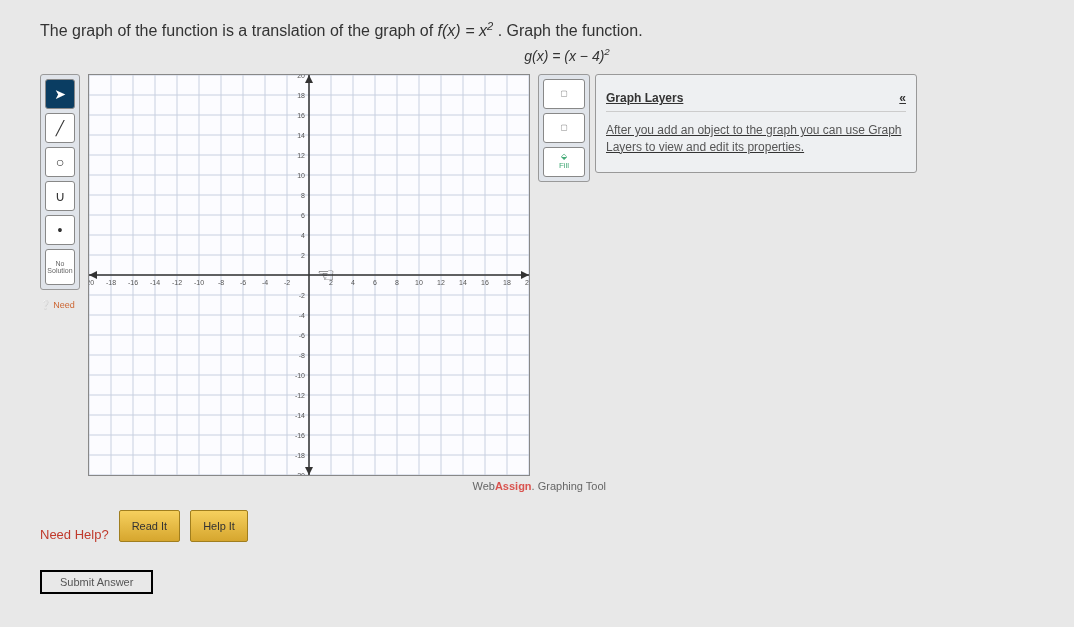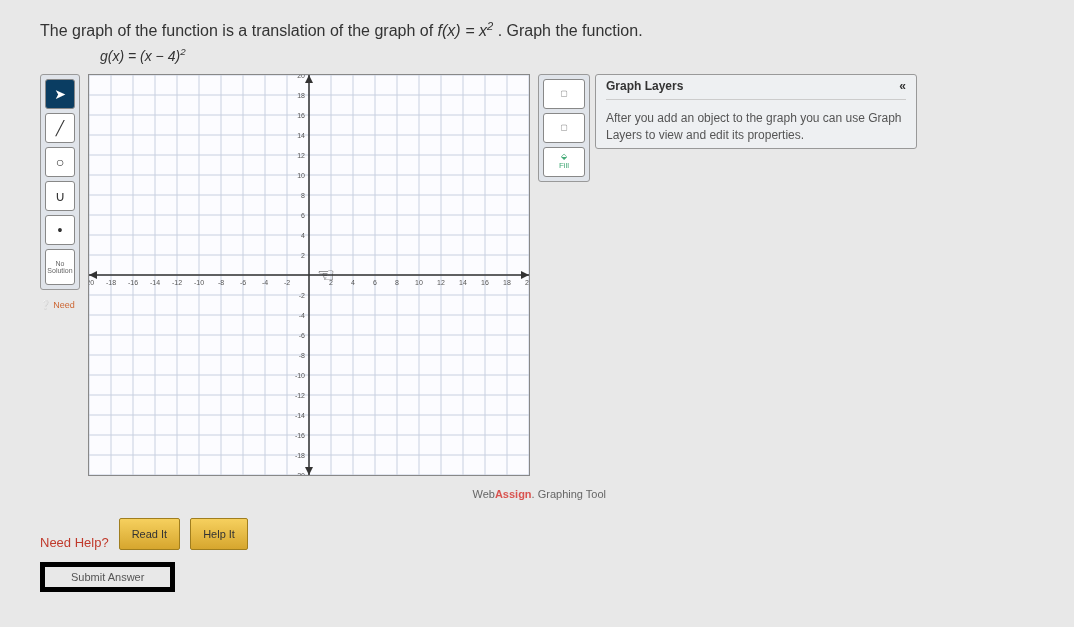"g(x) = (x − 4)2" .function-text { text-align: none -> center }
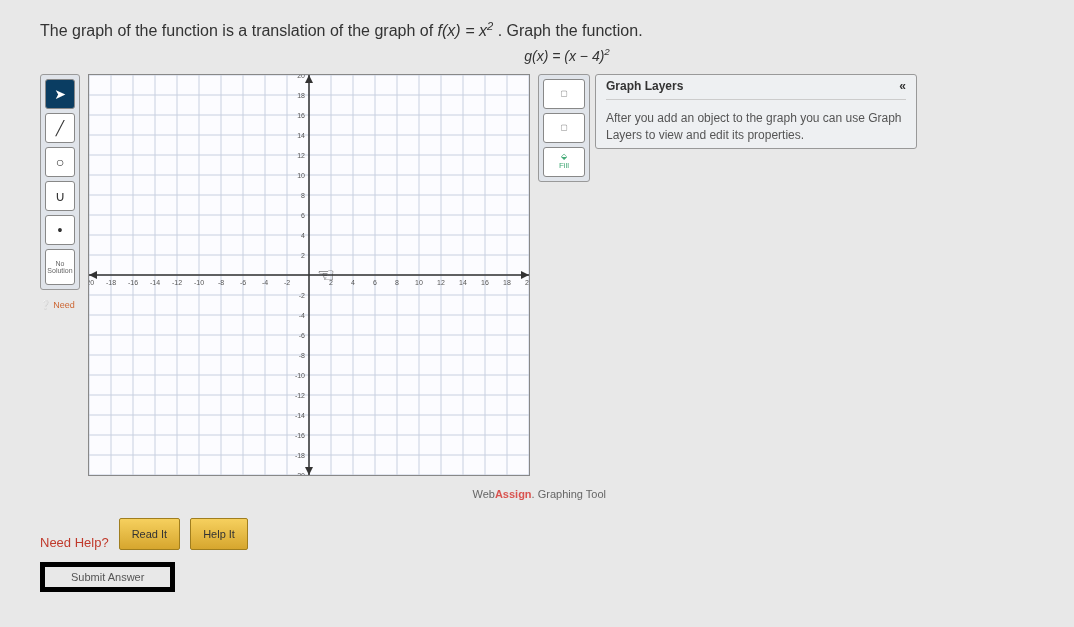"Graph Layers" .layers-panel { padding: 4px 10px -> 16px 10px; text-decoration: none -> underline }
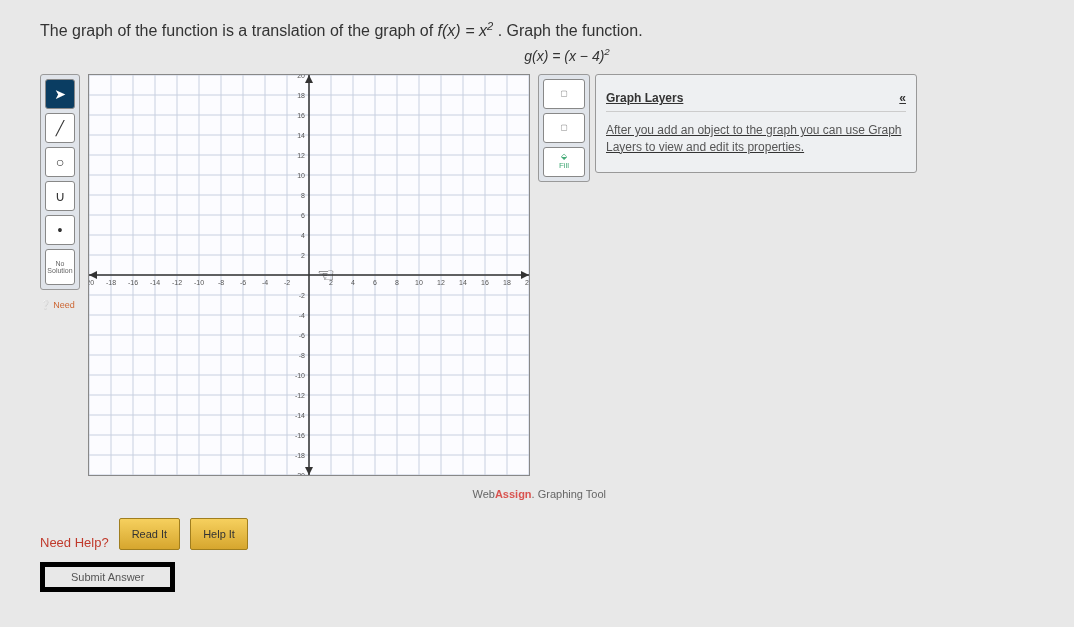"WebAssign. Graphing Tool" .footer-label { margin-top: 12px -> 4px }
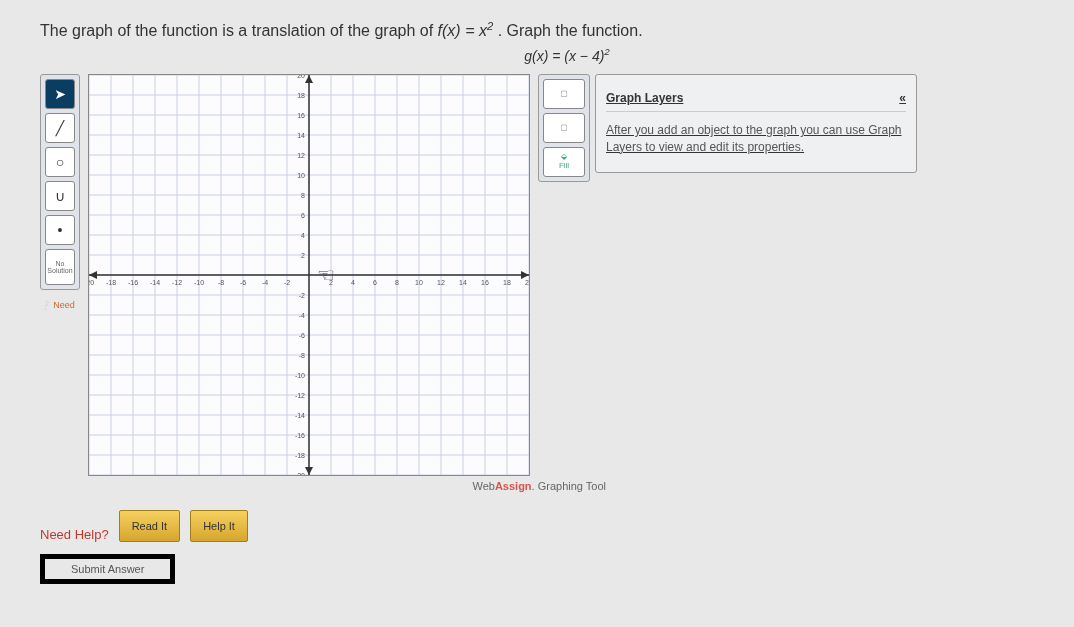"Submit Answer" .submit-btn { border: 5px solid #000000 -> 2px solid #000000; margin-top: 12px -> 28px; padding: 4px 26px -> 4px 18px }
